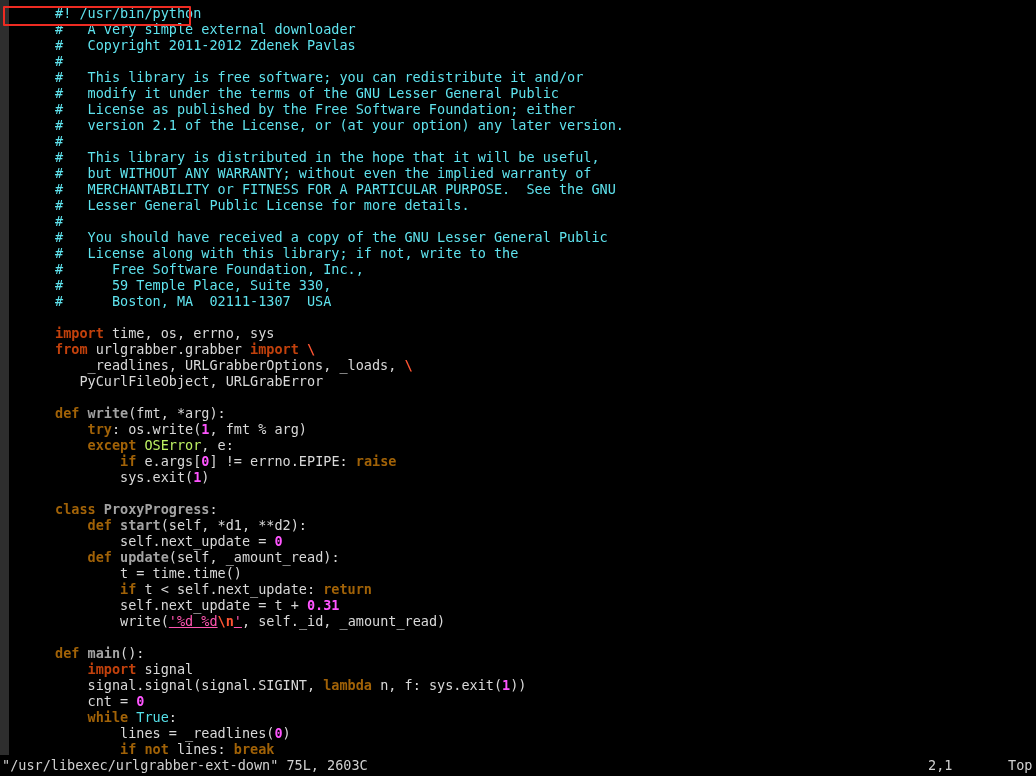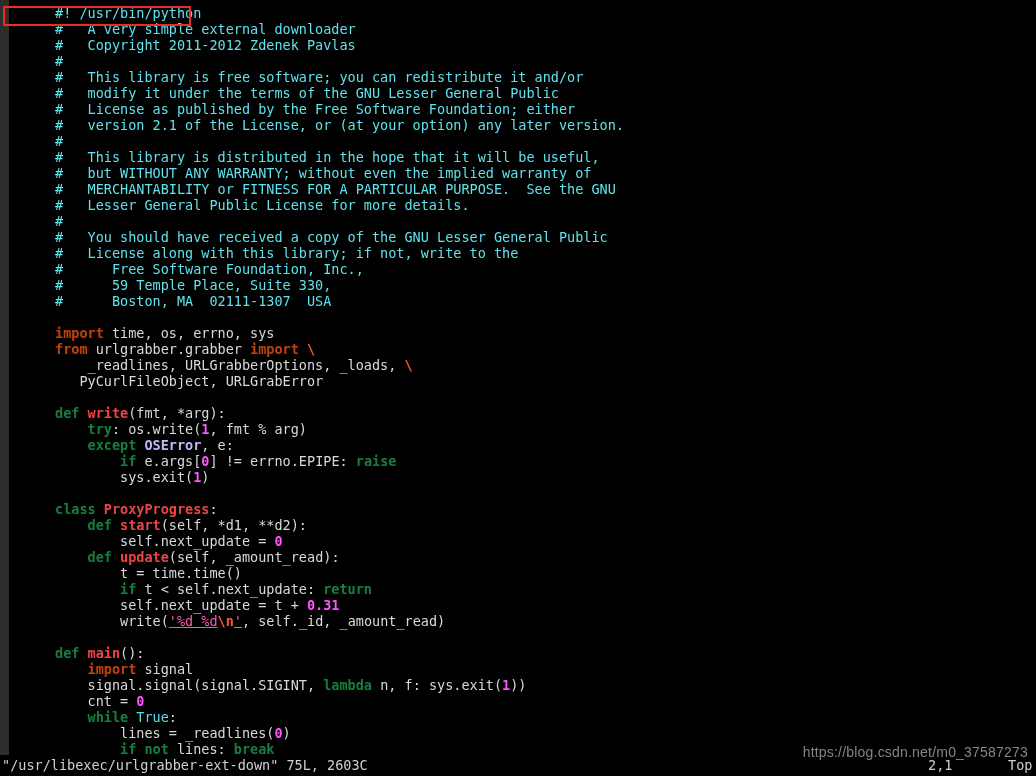"def" .c-kw { color: #15803d -> #a16207 }
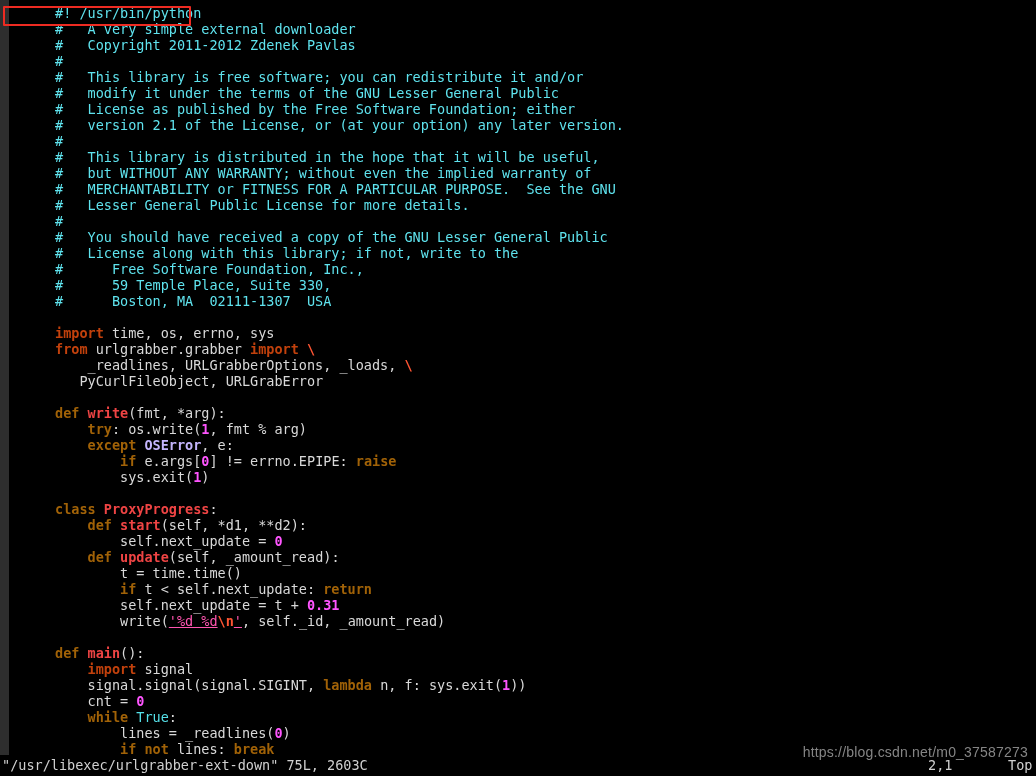"write" .c-func { color: #ef4444 -> #a3a3a3 }
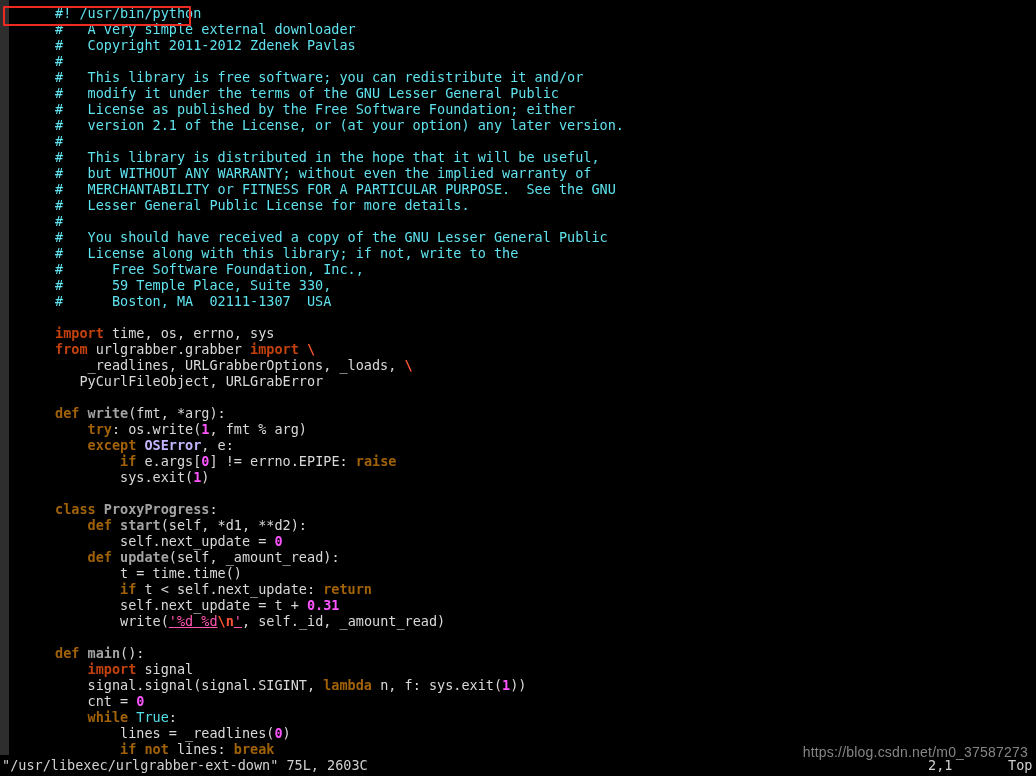"OSError" .c-exc { color: #c4b5fd -> #bef264; font-weight: bold -> normal }
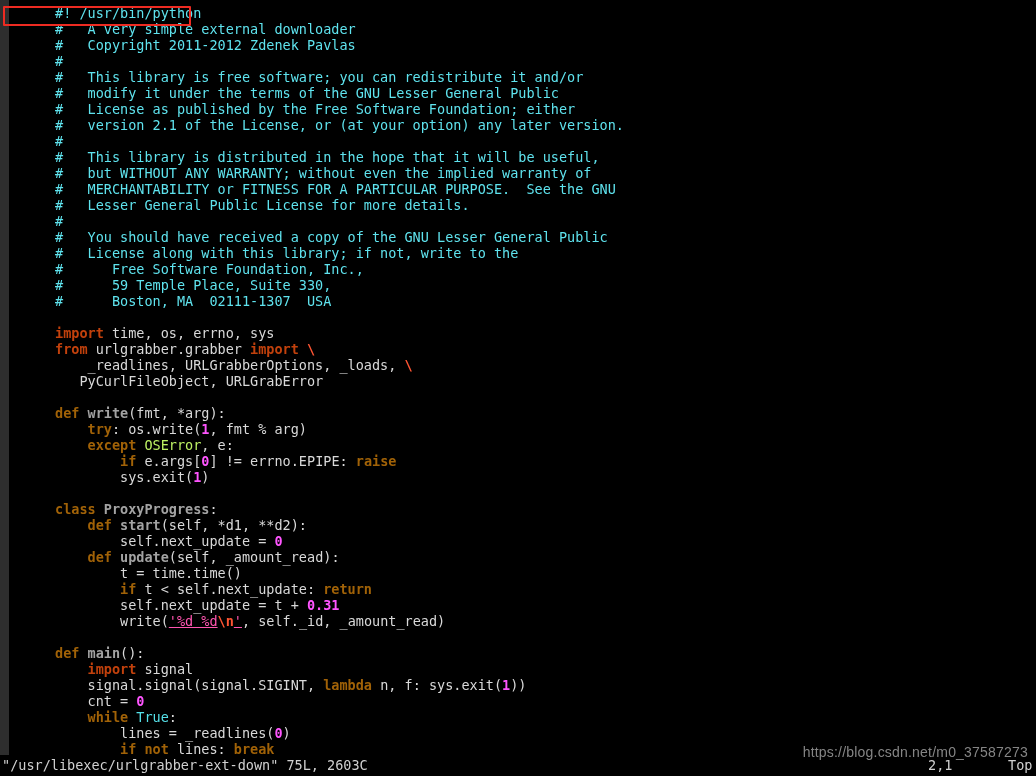"https://blog.csdn.net/m0_37587273" div { html: <div>https://blog.csdn.net/m0_37587273</div> -> none }
